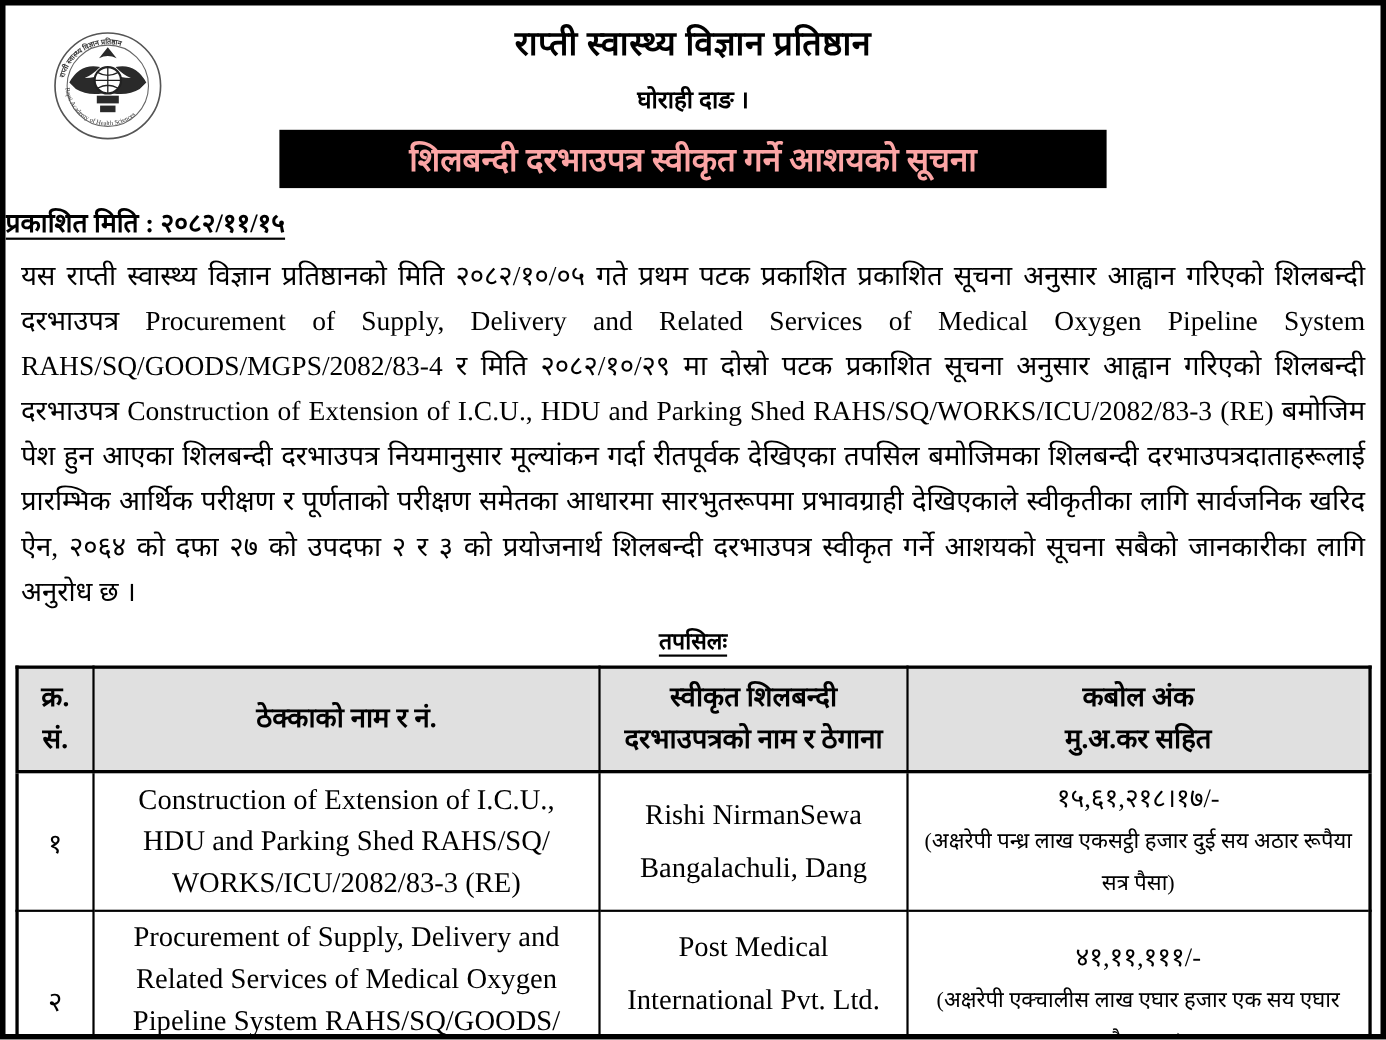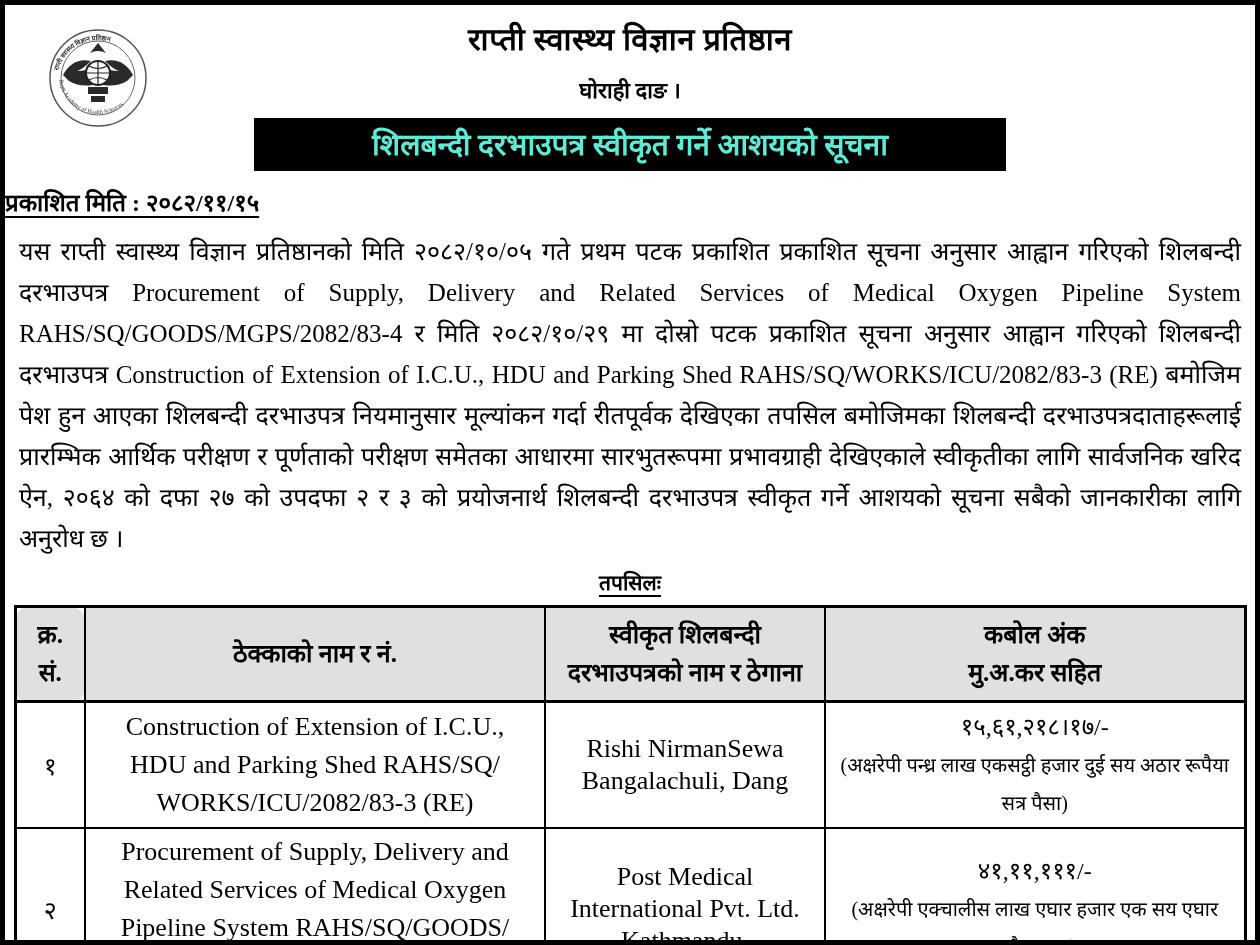"शिलबन्दी दरभाउपत्र स्वीकृत गर्ने आशयको" .banner { color: #5eead4 -> #fca5a5 }
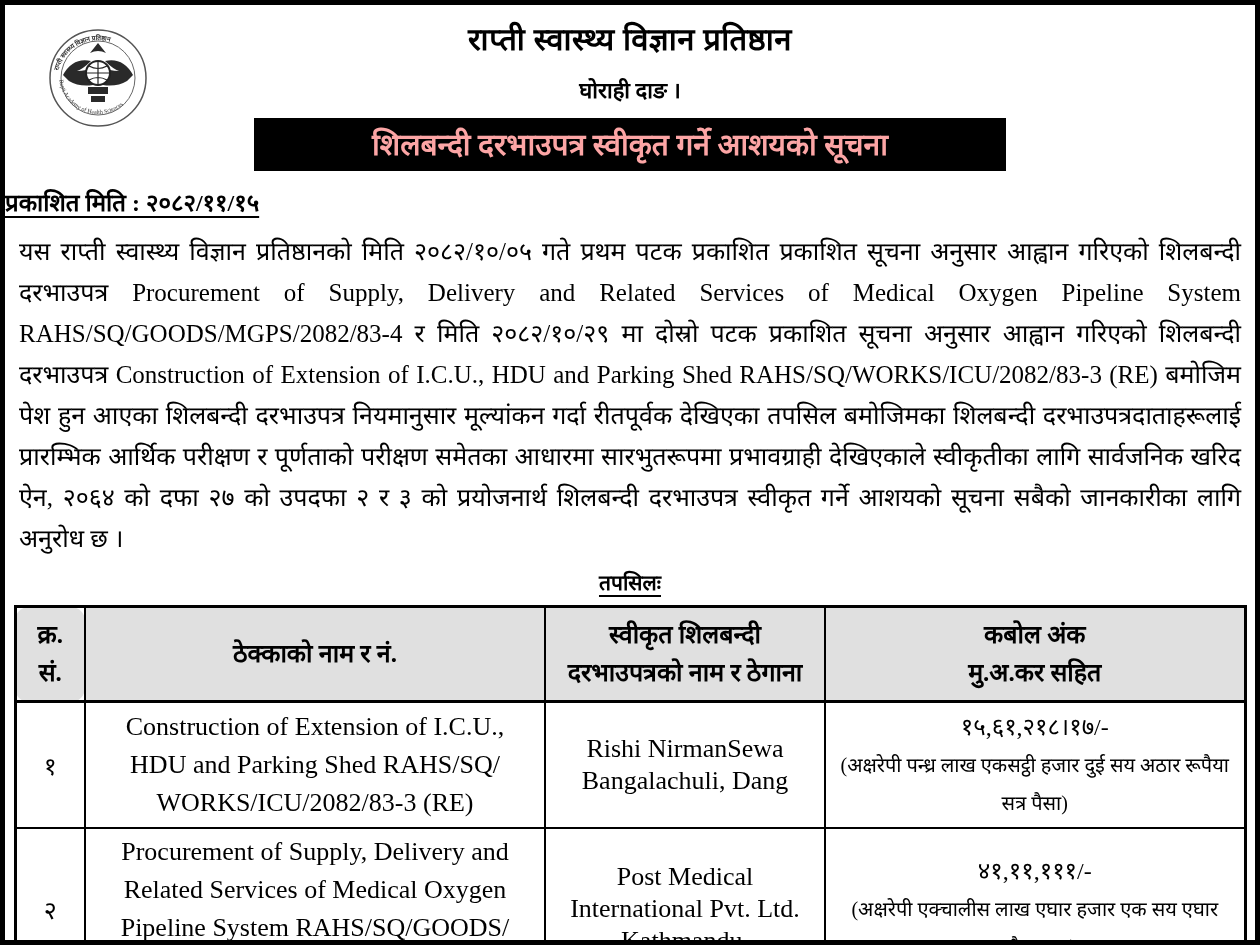"क्र." .col-sn { border-radius: 14px -> none }
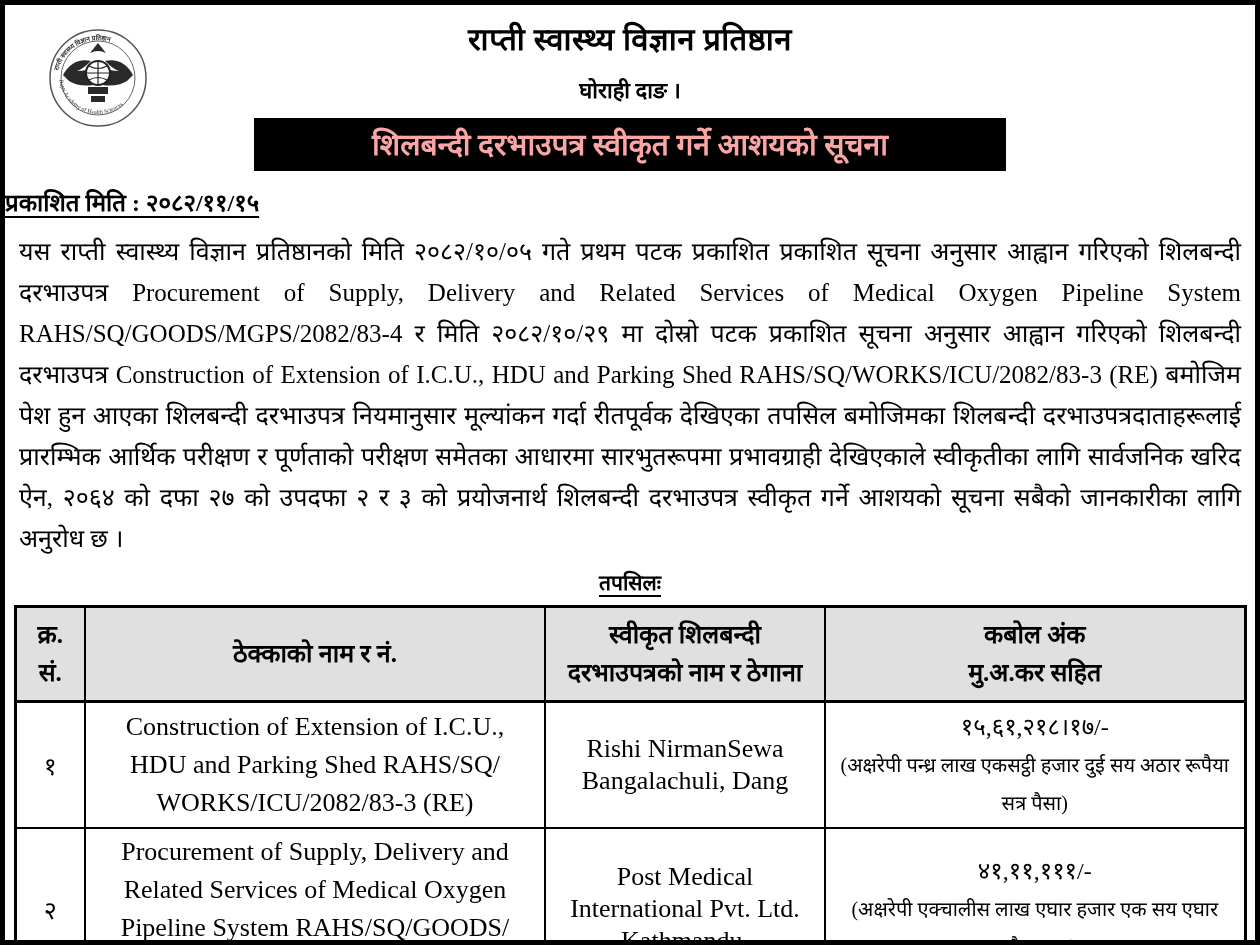"Rishi NirmanSewa" td.bidder-cell { line-height: 32px -> 48px }
